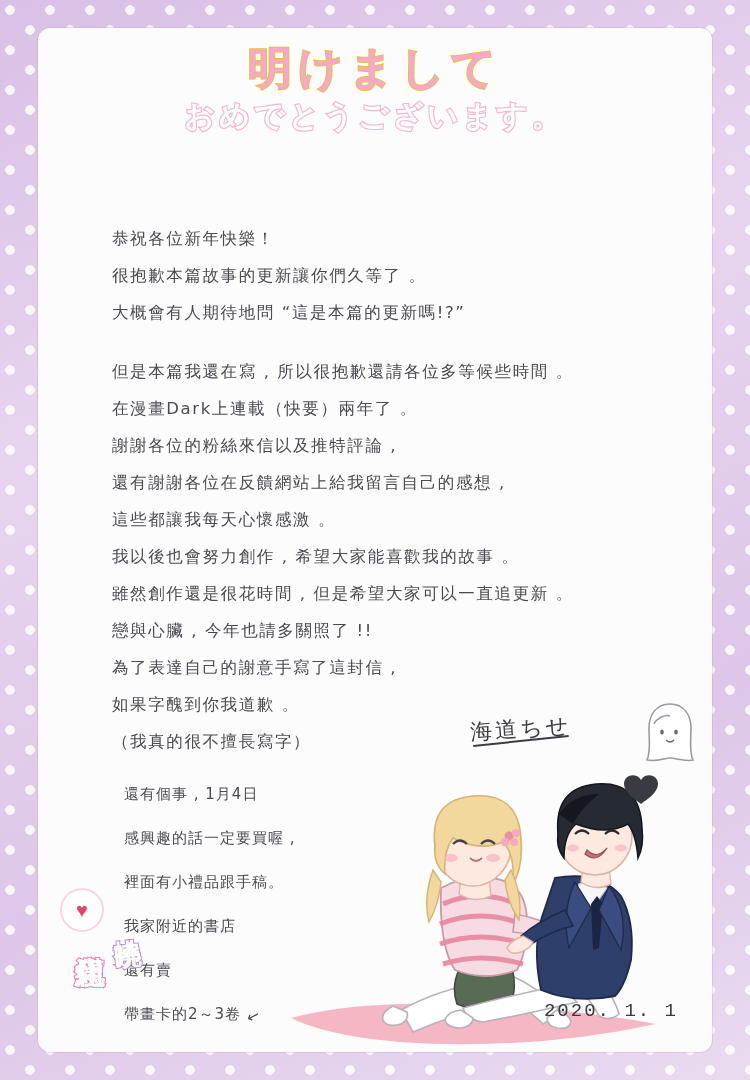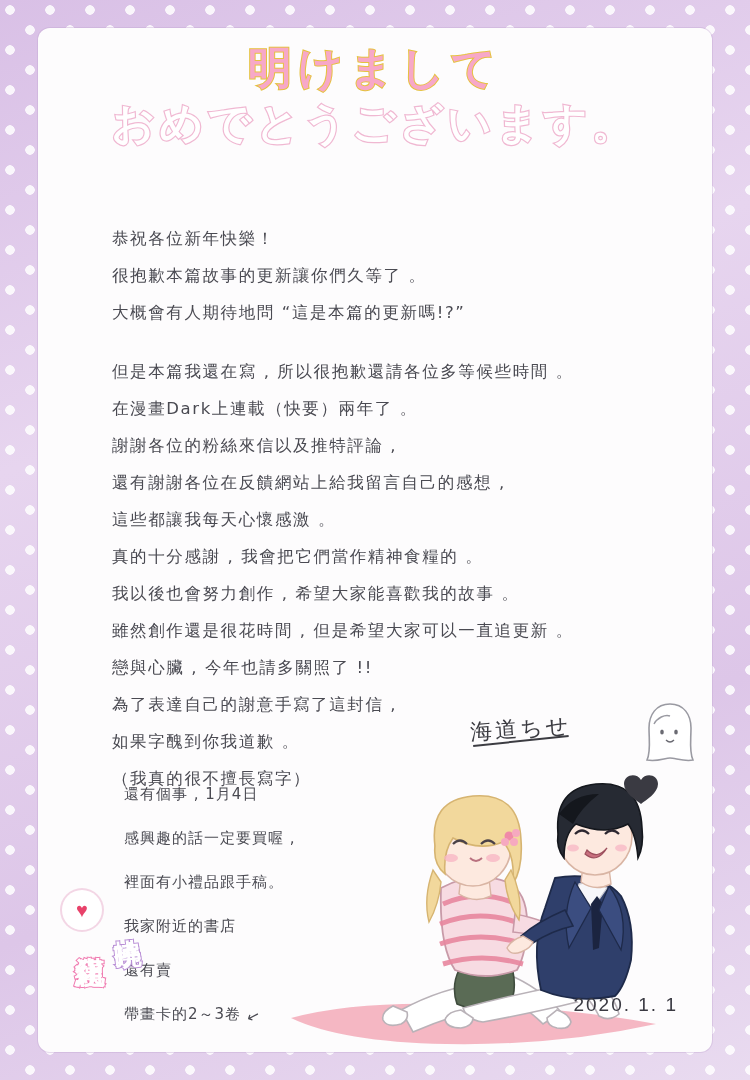"おめでとうございます。" .title-line2 { font-size: 43px -> 30px }
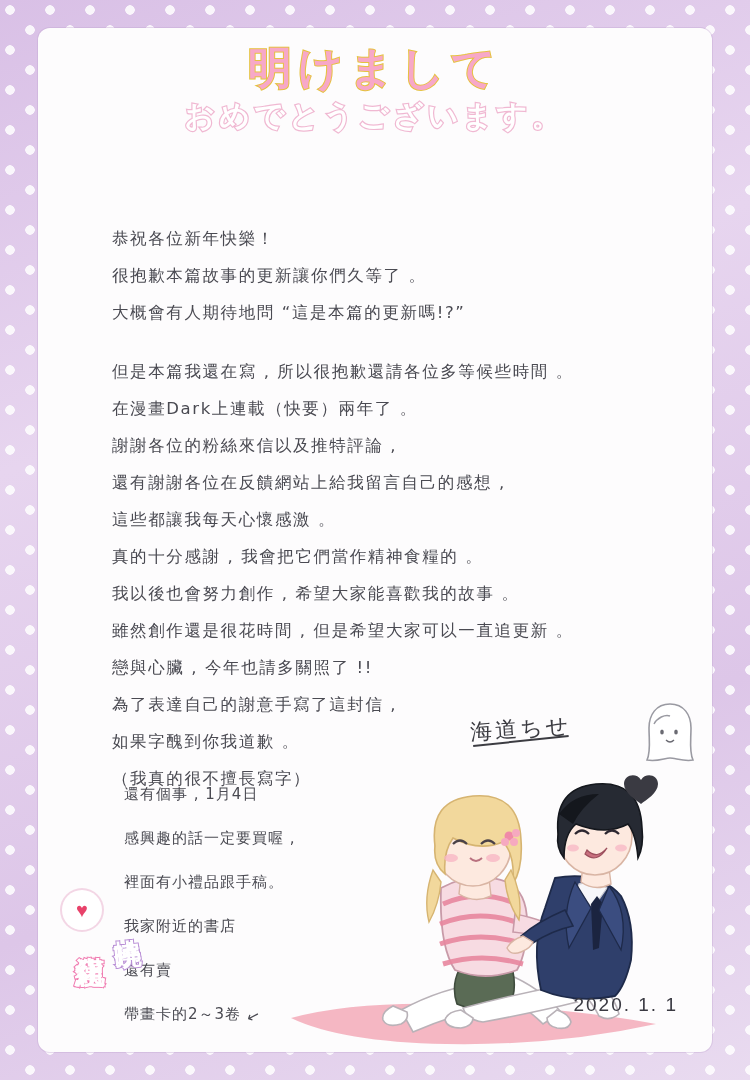"真的十分感謝 , 我會把它們當作精神食糧的 。" p { html: <p>真的十分感謝 , 我會把它們當作精神食糧的 。</p> -> none }
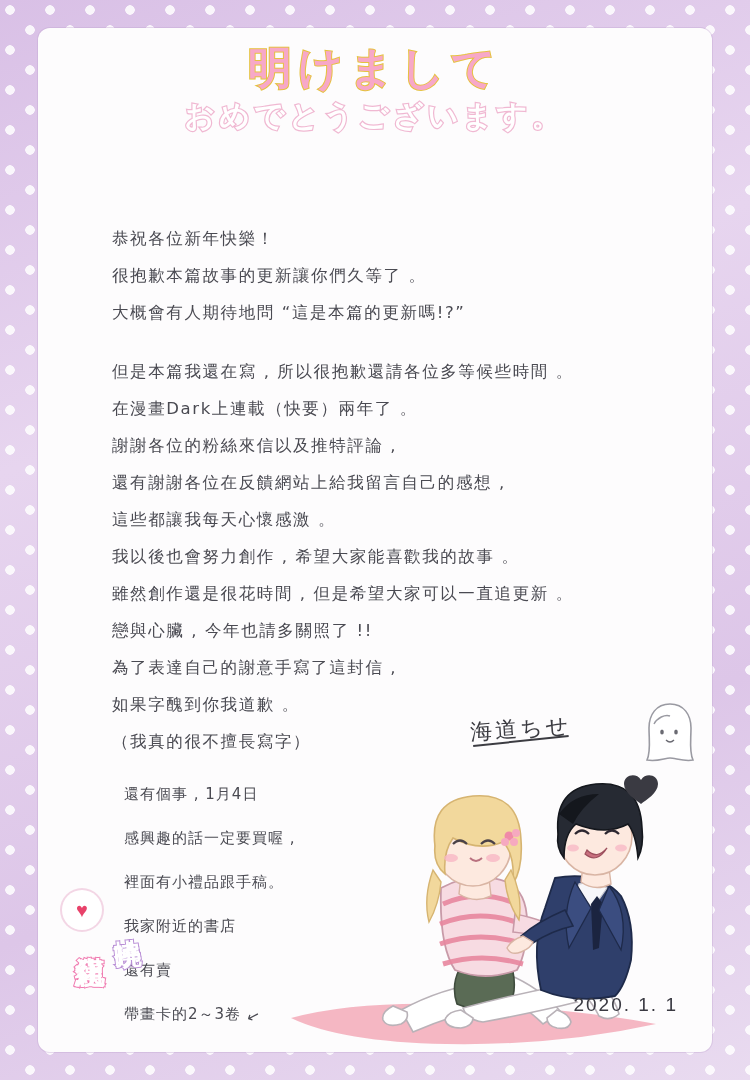"2020. 1. 1" .date-stamp { bottom: 36px -> 30px; font-family: Liberation Sans, sans-serif -> Liberation Mono, monospace }
